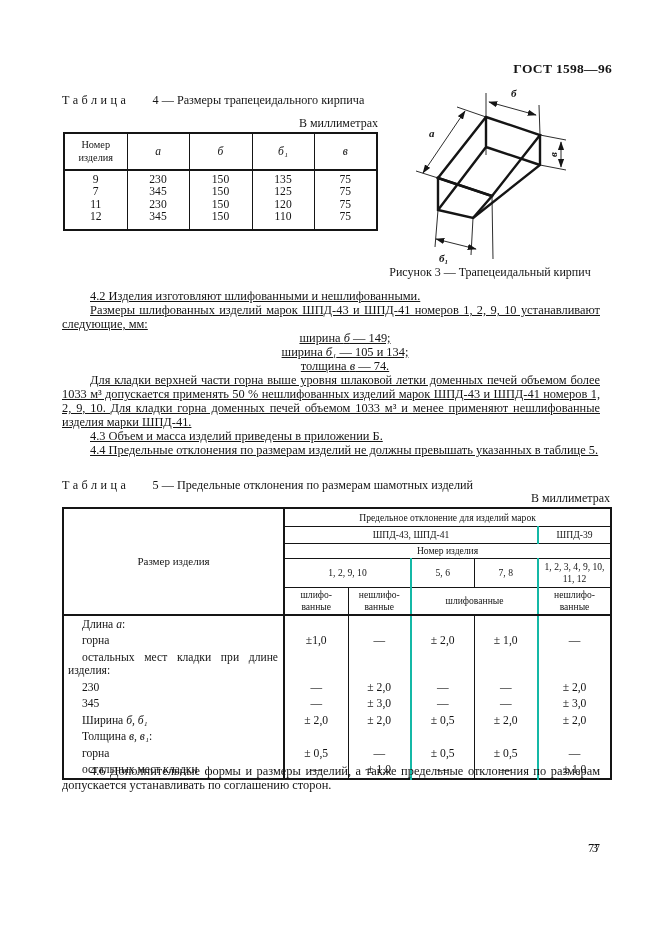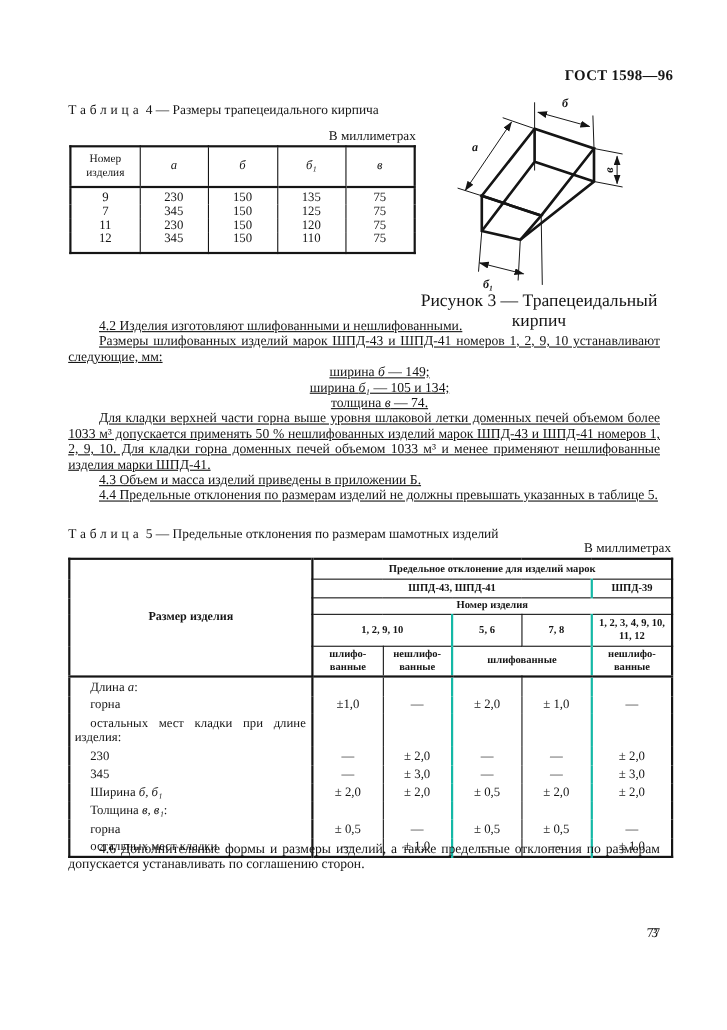"Таблица" .tcap .sp { margin-right: 0 -> 20px }
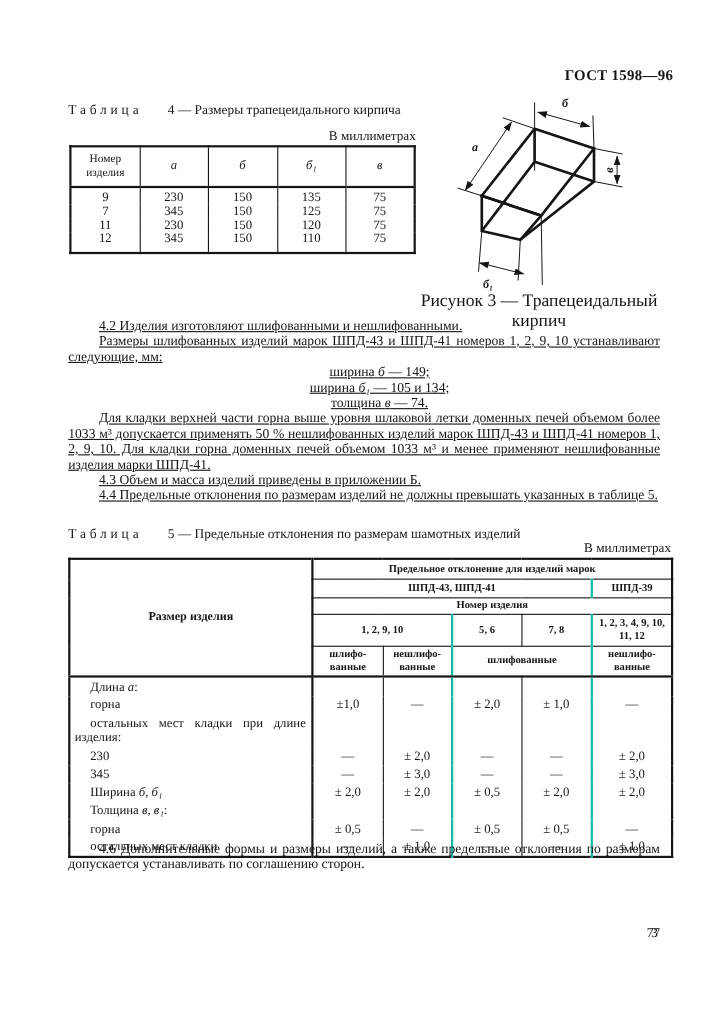"Рисунок 3 — Трапецеидальный кирпич" .figcap { font-size: 16px -> 12px }
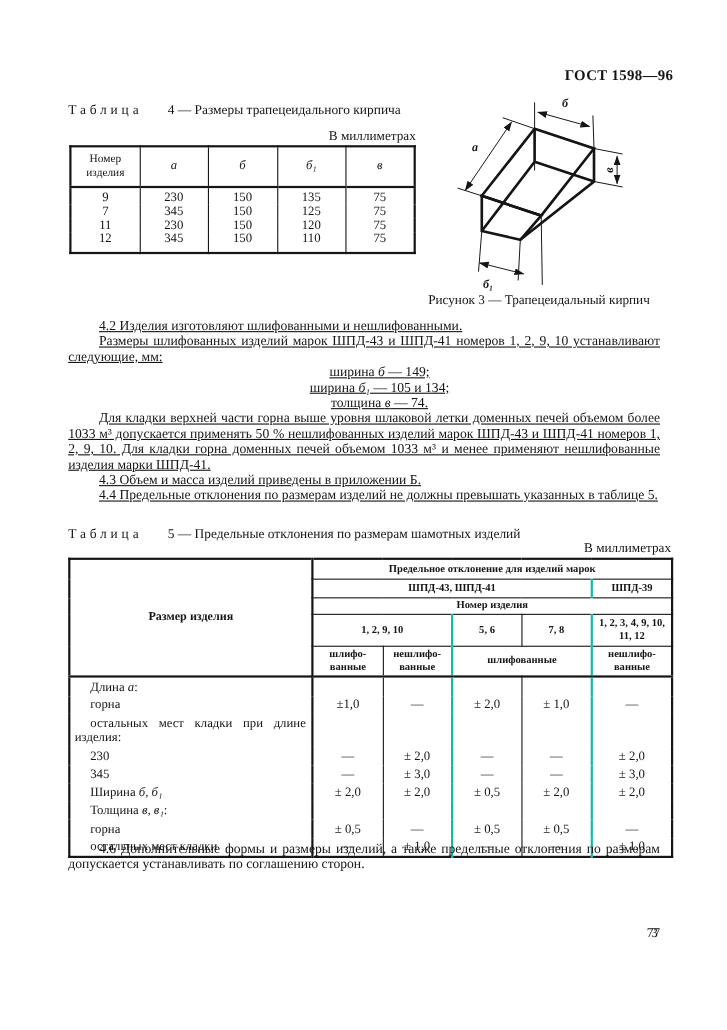"Предельное отклонение для изделий марок" .t5 th { font-weight: bold -> normal }
